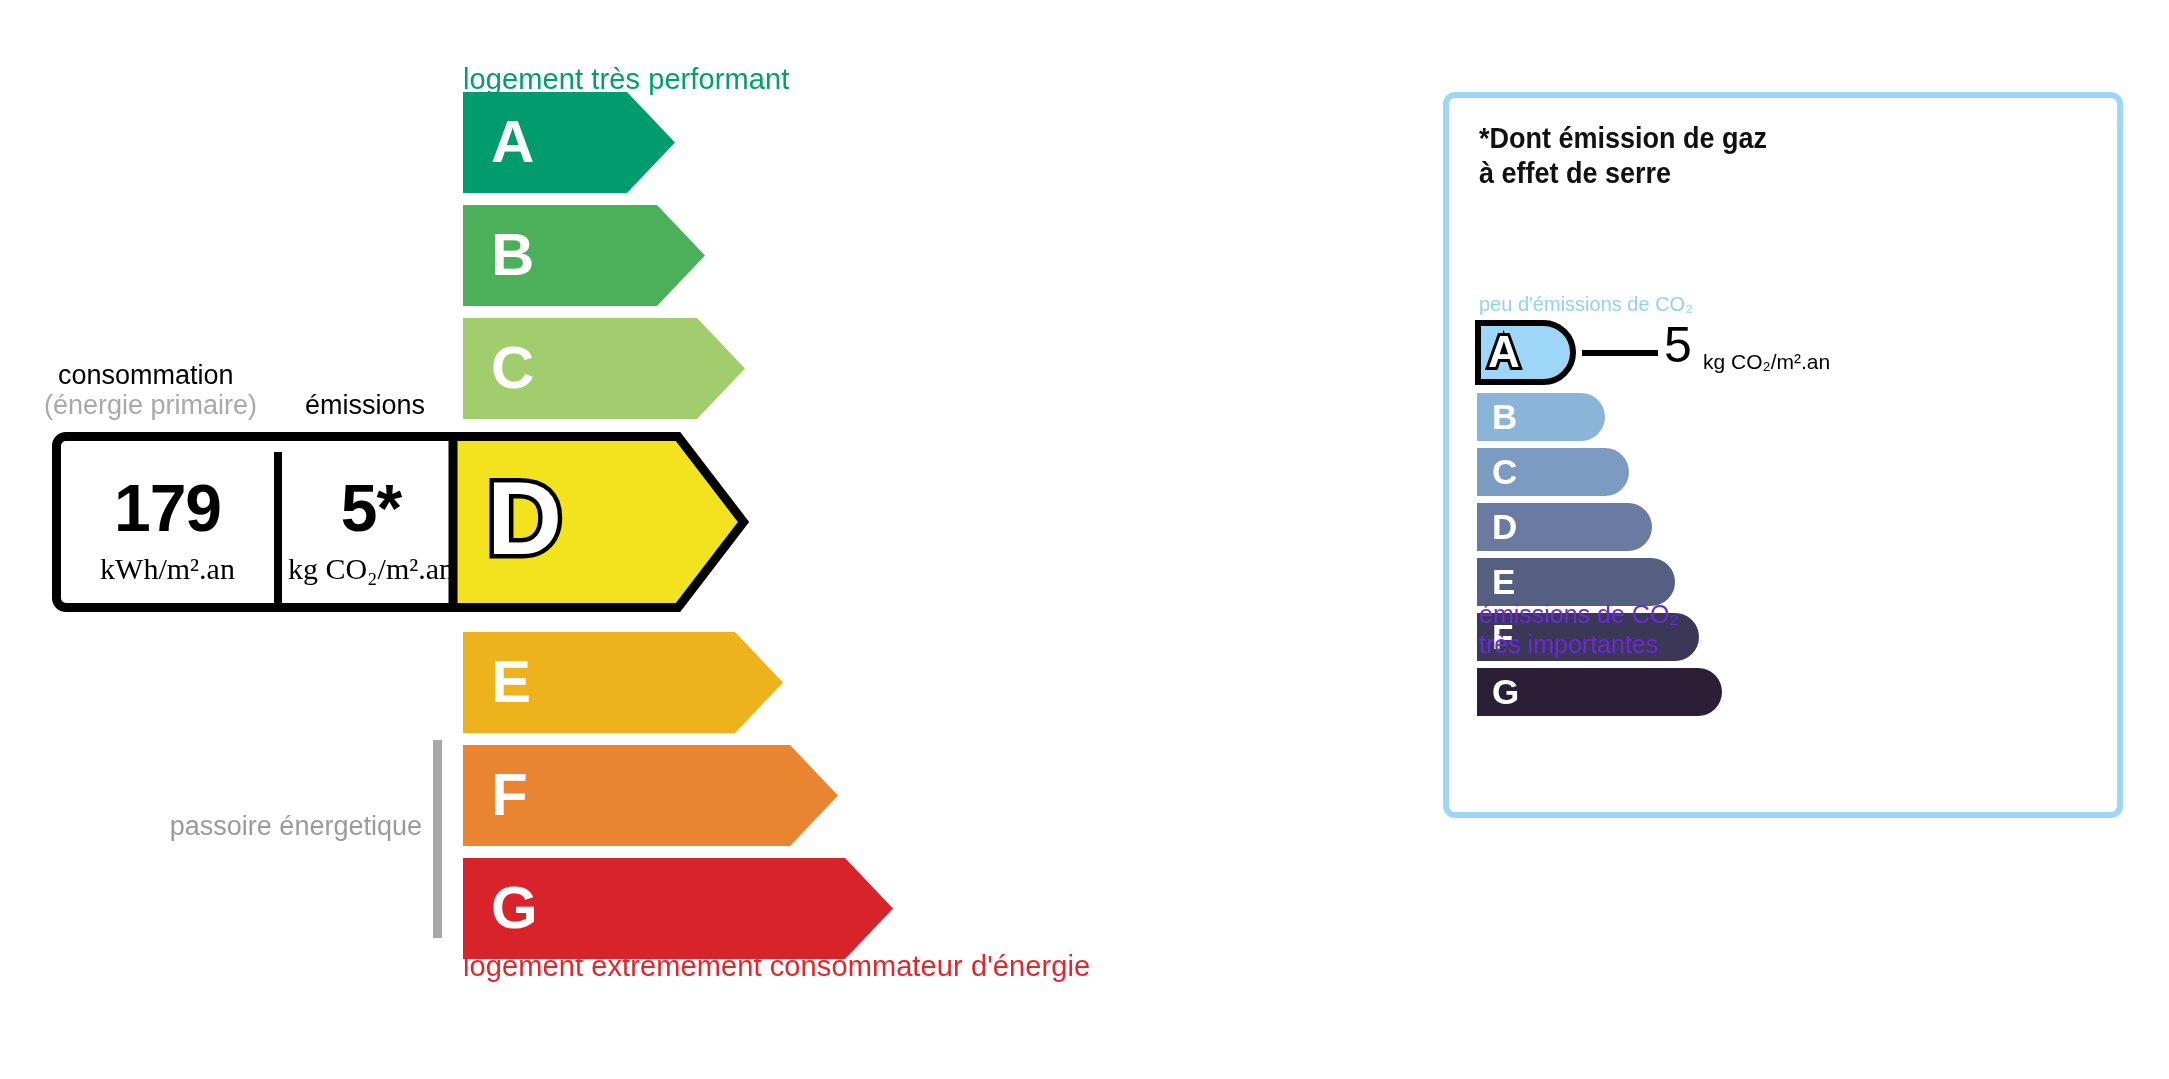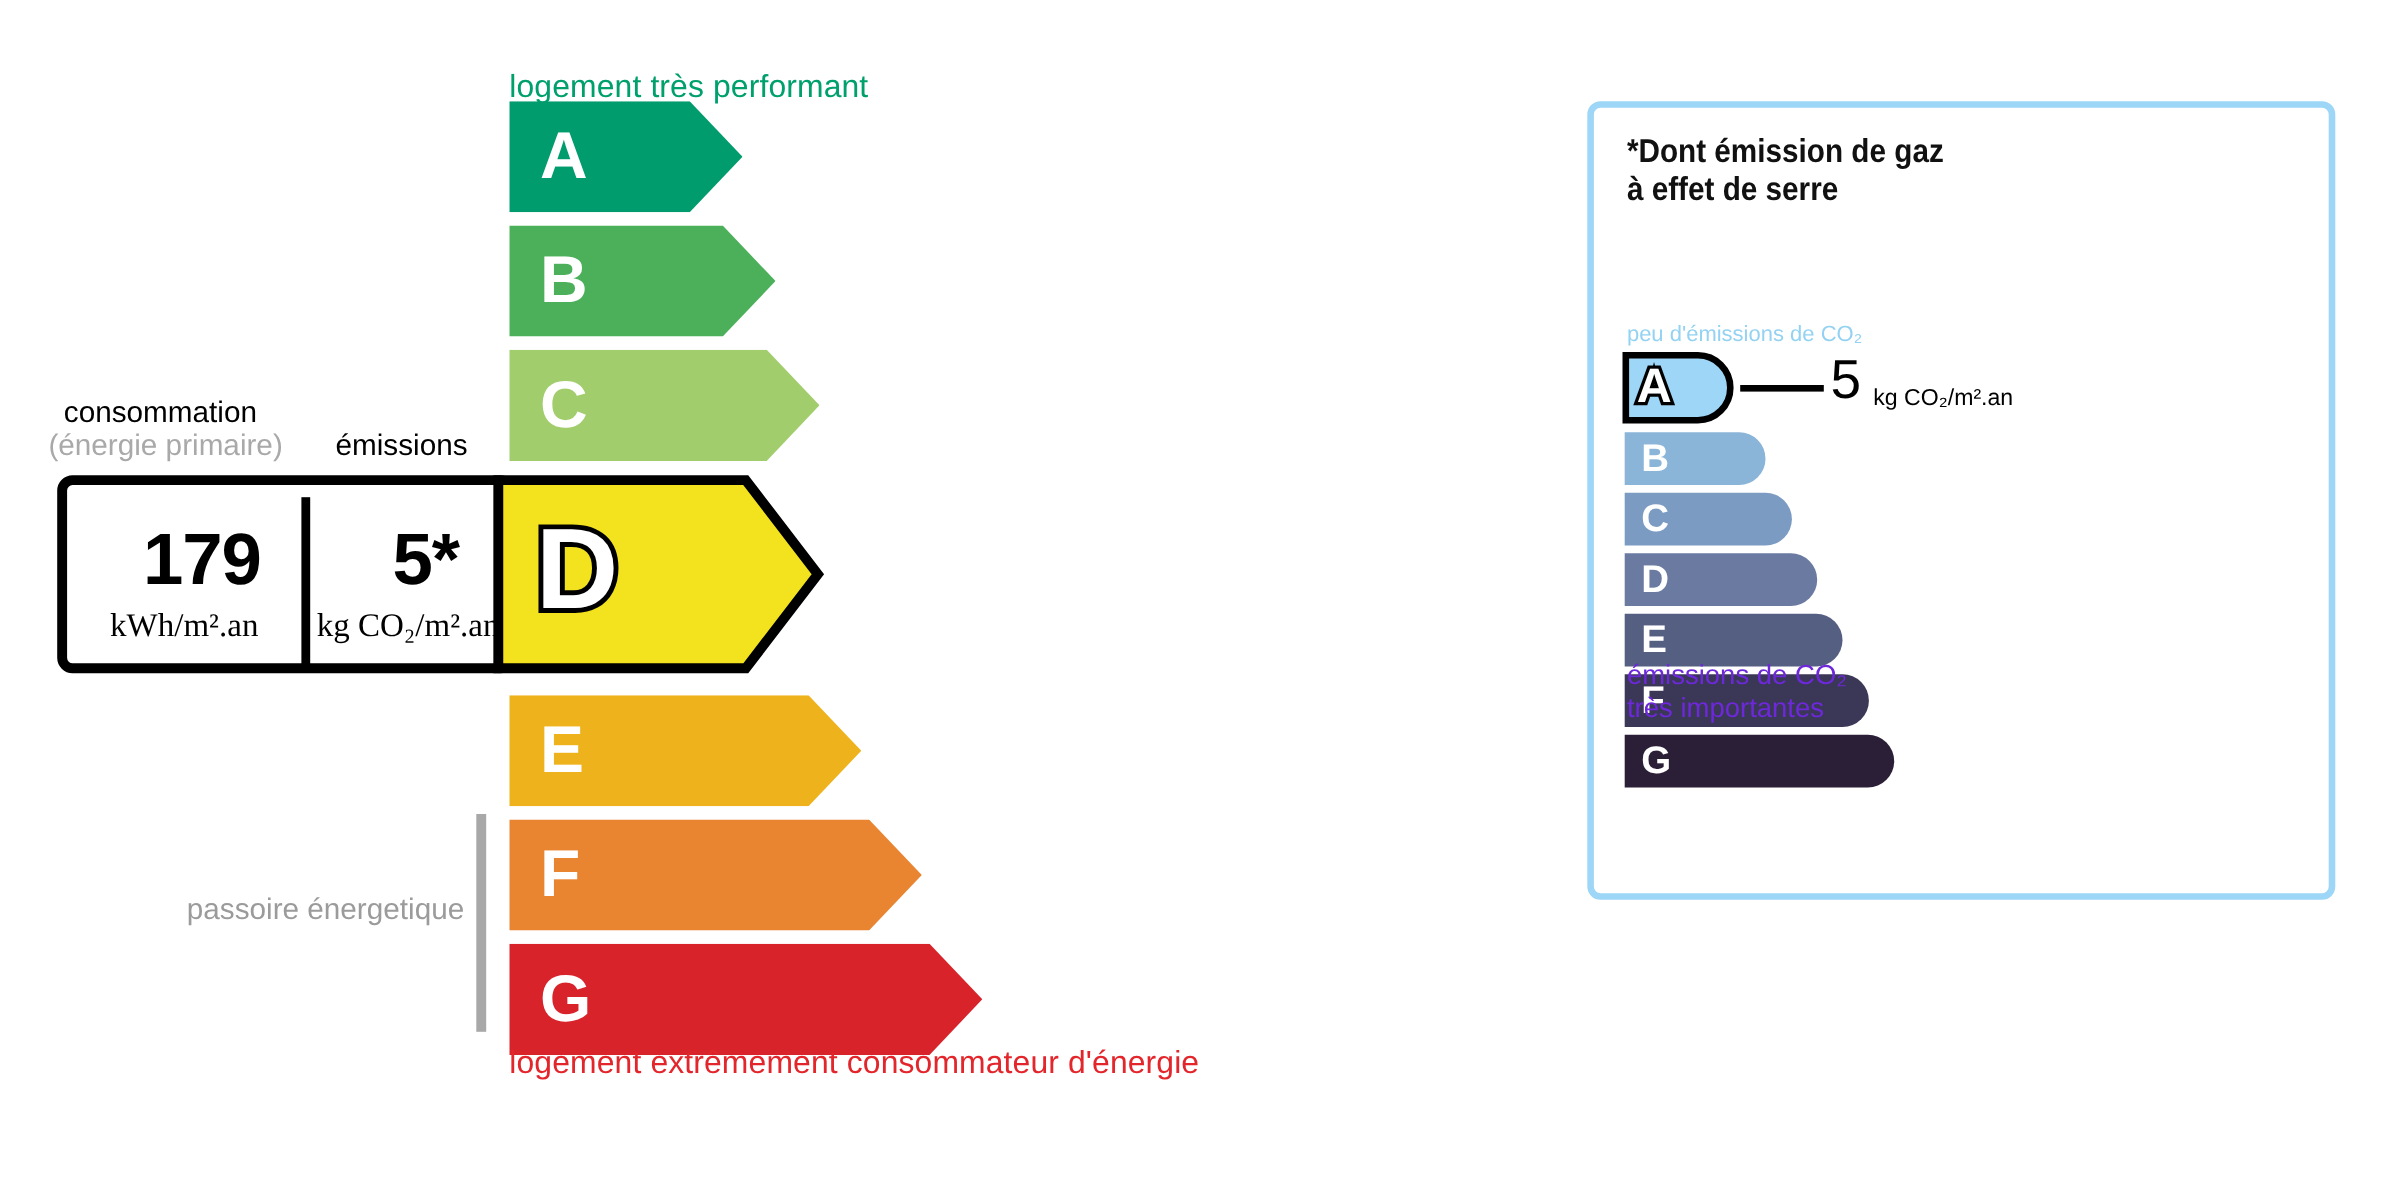"179" .val-num { left: 16px -> 0 }
